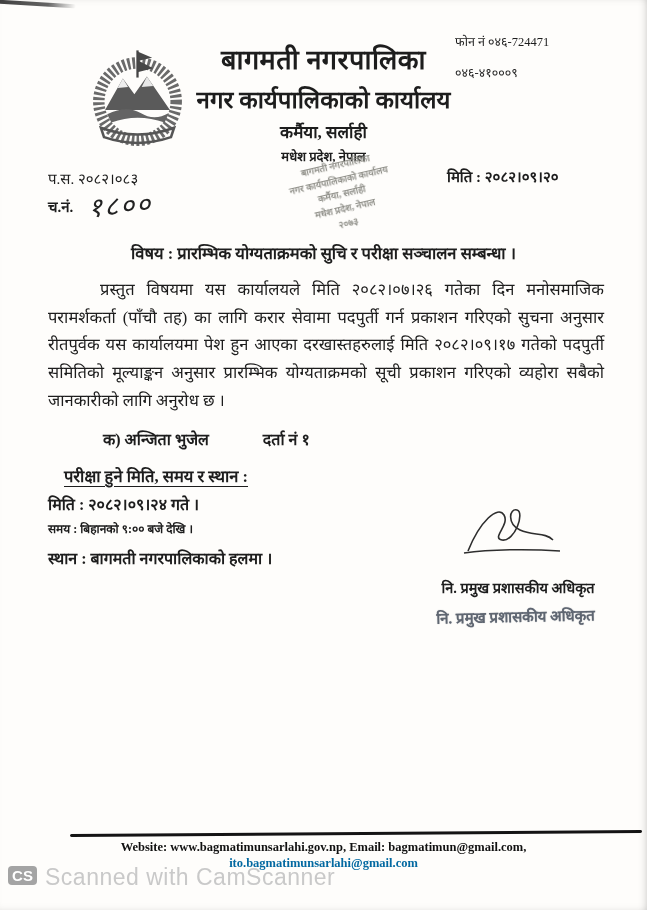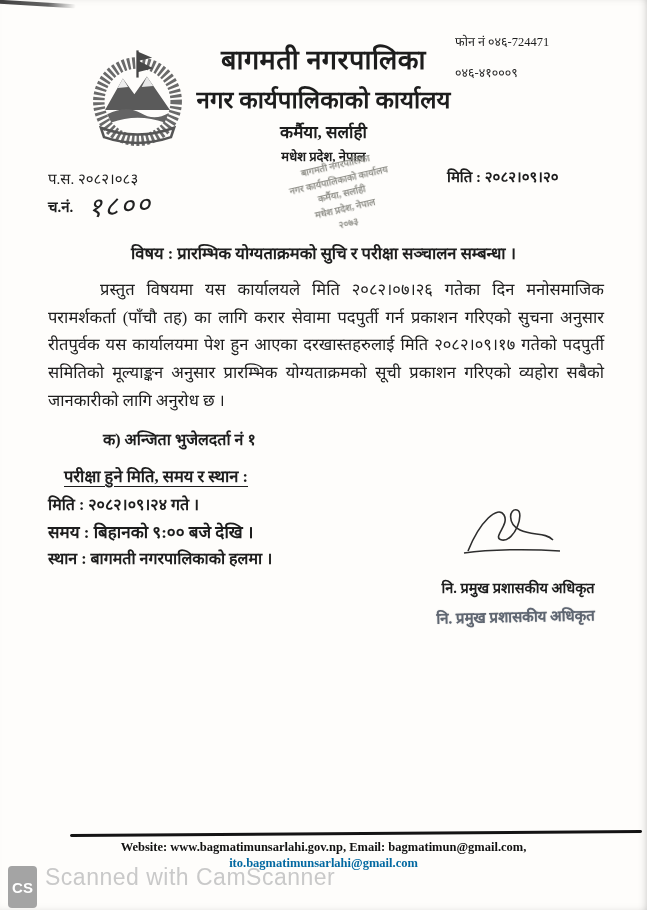"क) अन्जिता भुजेल" .cand-row { gap: none -> 54px }
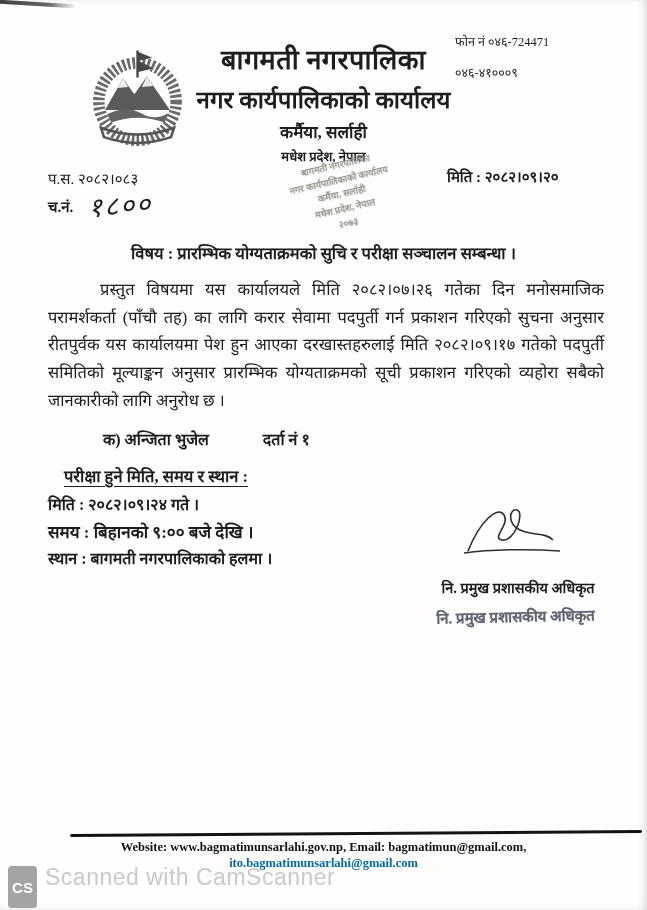"समय : बिहानको ९:०० बजे" .exam-l2 { font-size: 17px -> 12px }
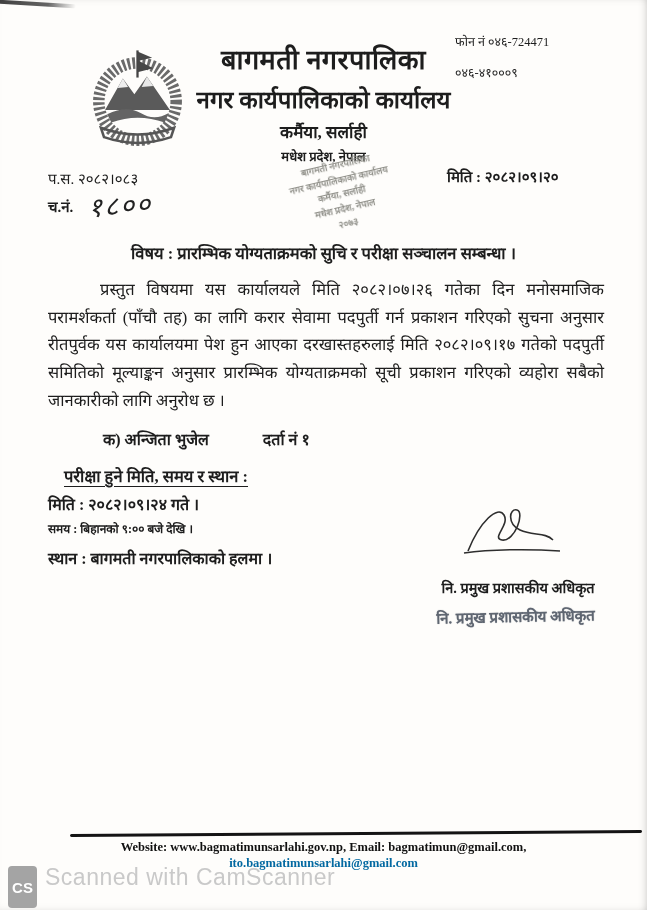"CS" .cs-badge { height: 42px -> 19px }
